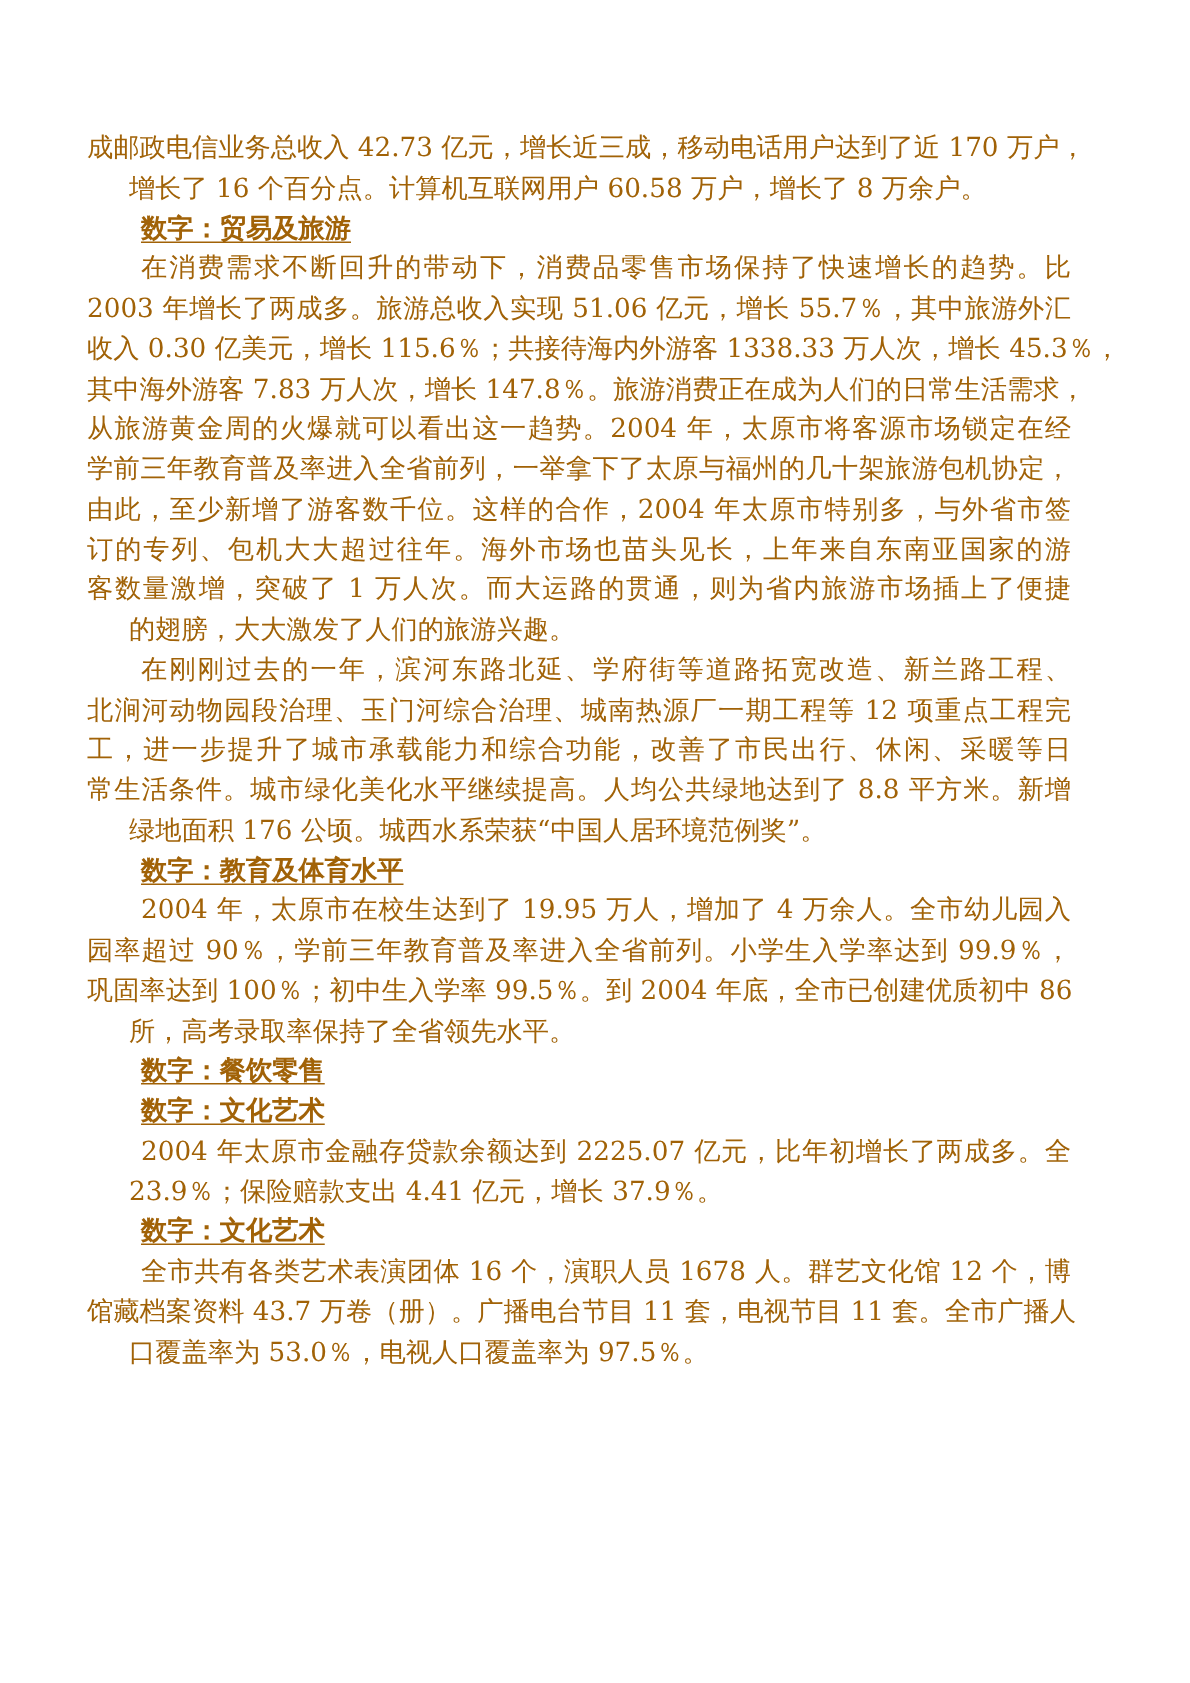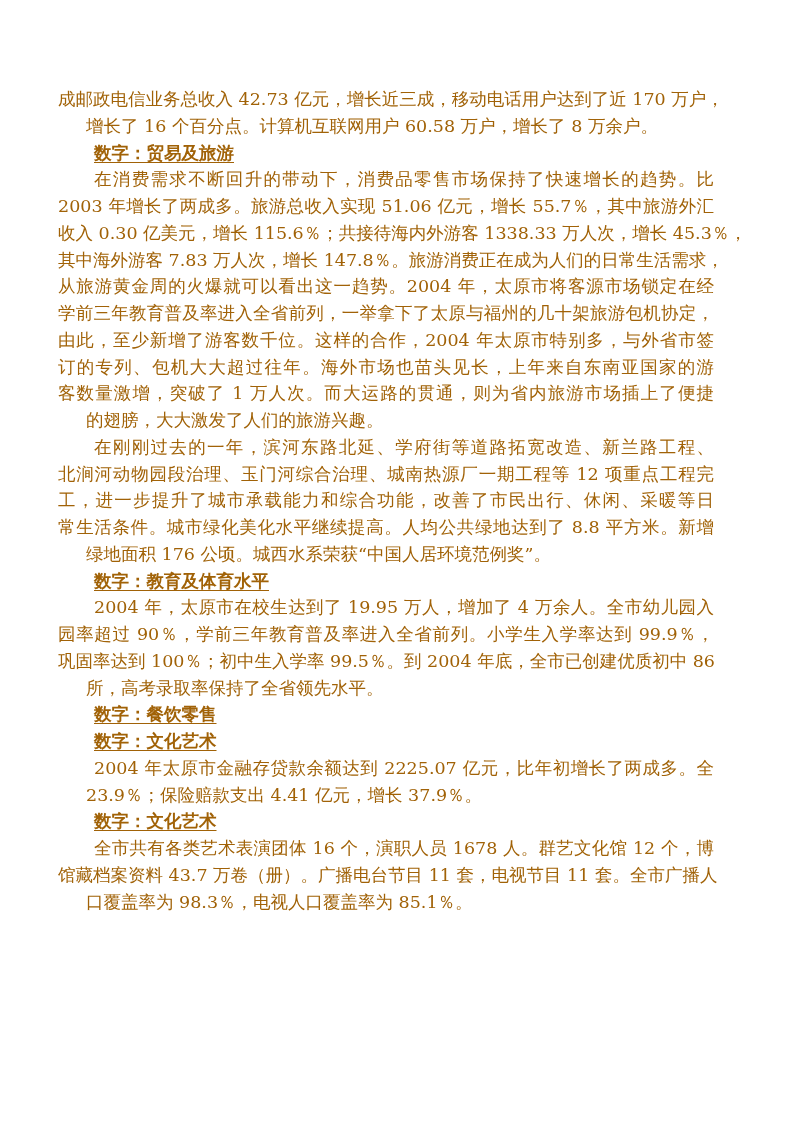"口覆盖率为 98.3％，电视人口覆盖率为 85.1％。" span.line { text: 98.3％，电视人口覆盖率为 85.1 -> 53.0％，电视人口覆盖率为 97.5 }
